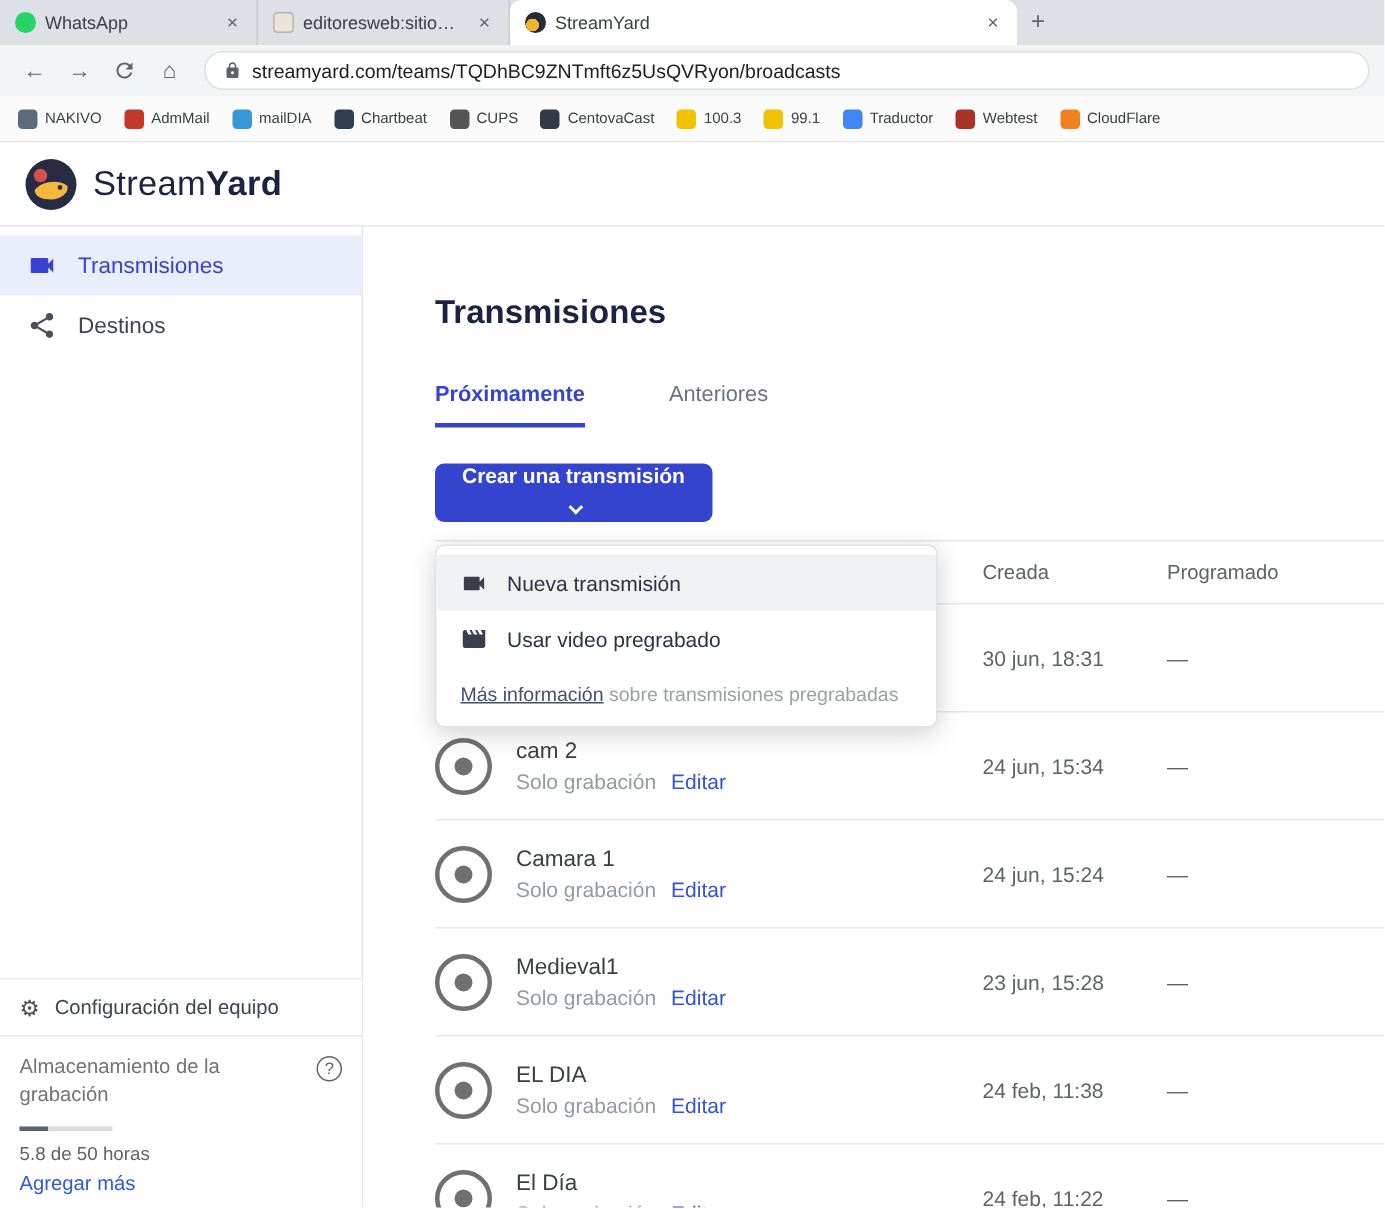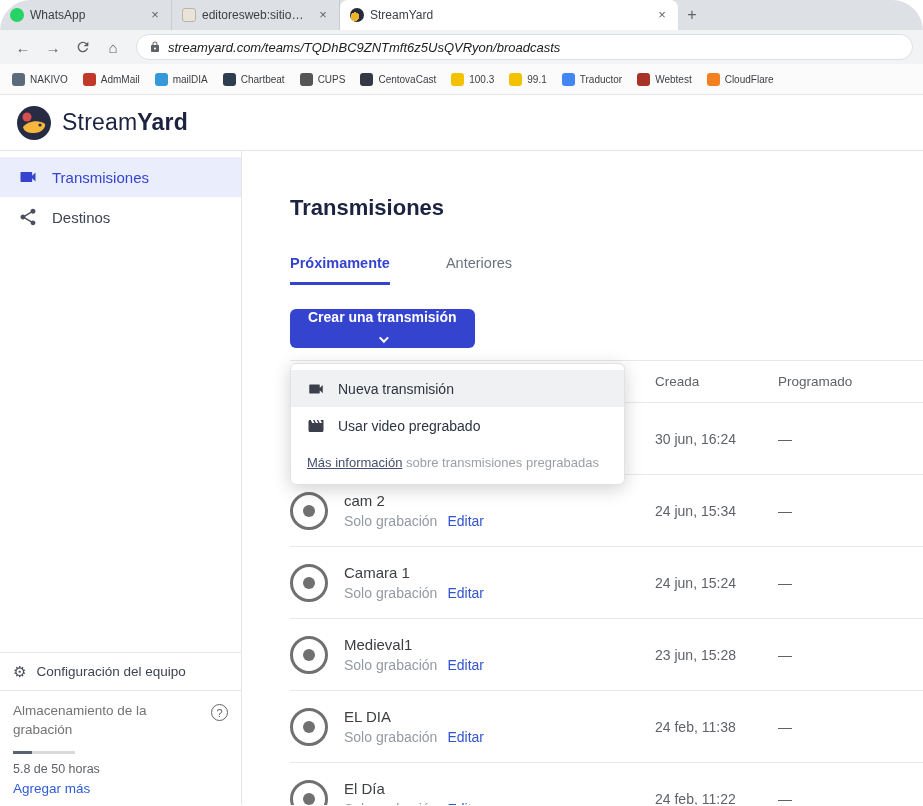"WhatsApp" .screen { border-radius: 31px -> none }
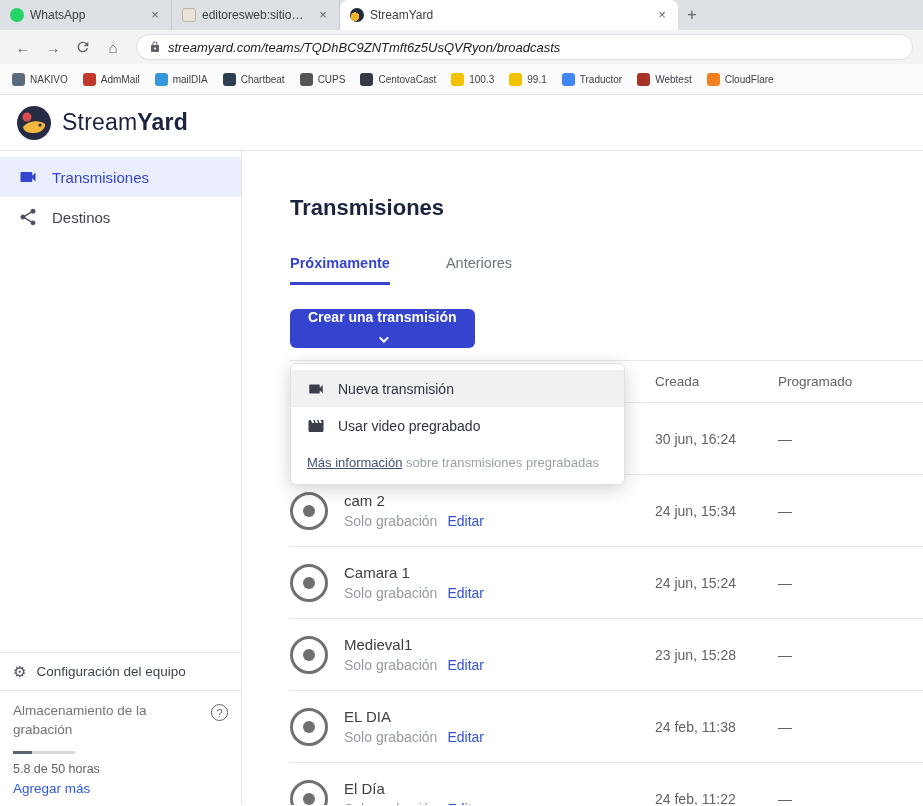"streamyard.com/teams/TQDhBC9ZNTmft6z5UsQ" .omnibox { font-style: italic -> none }
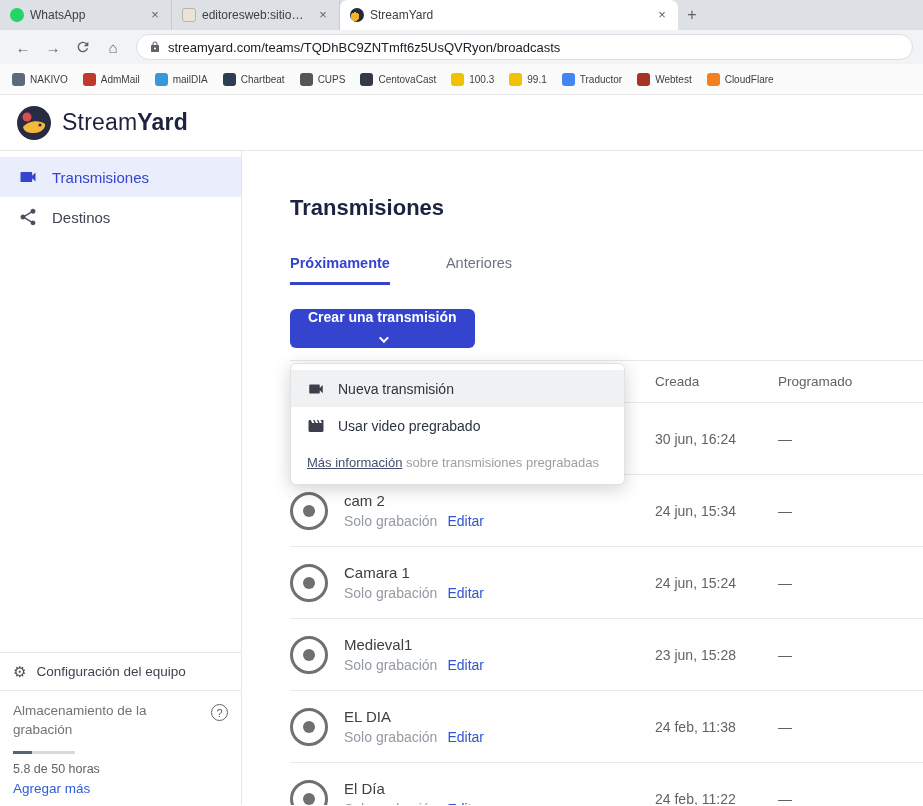"30 jun, 16:24" div.cell-created { text: 16:24 -> 18:31 }
